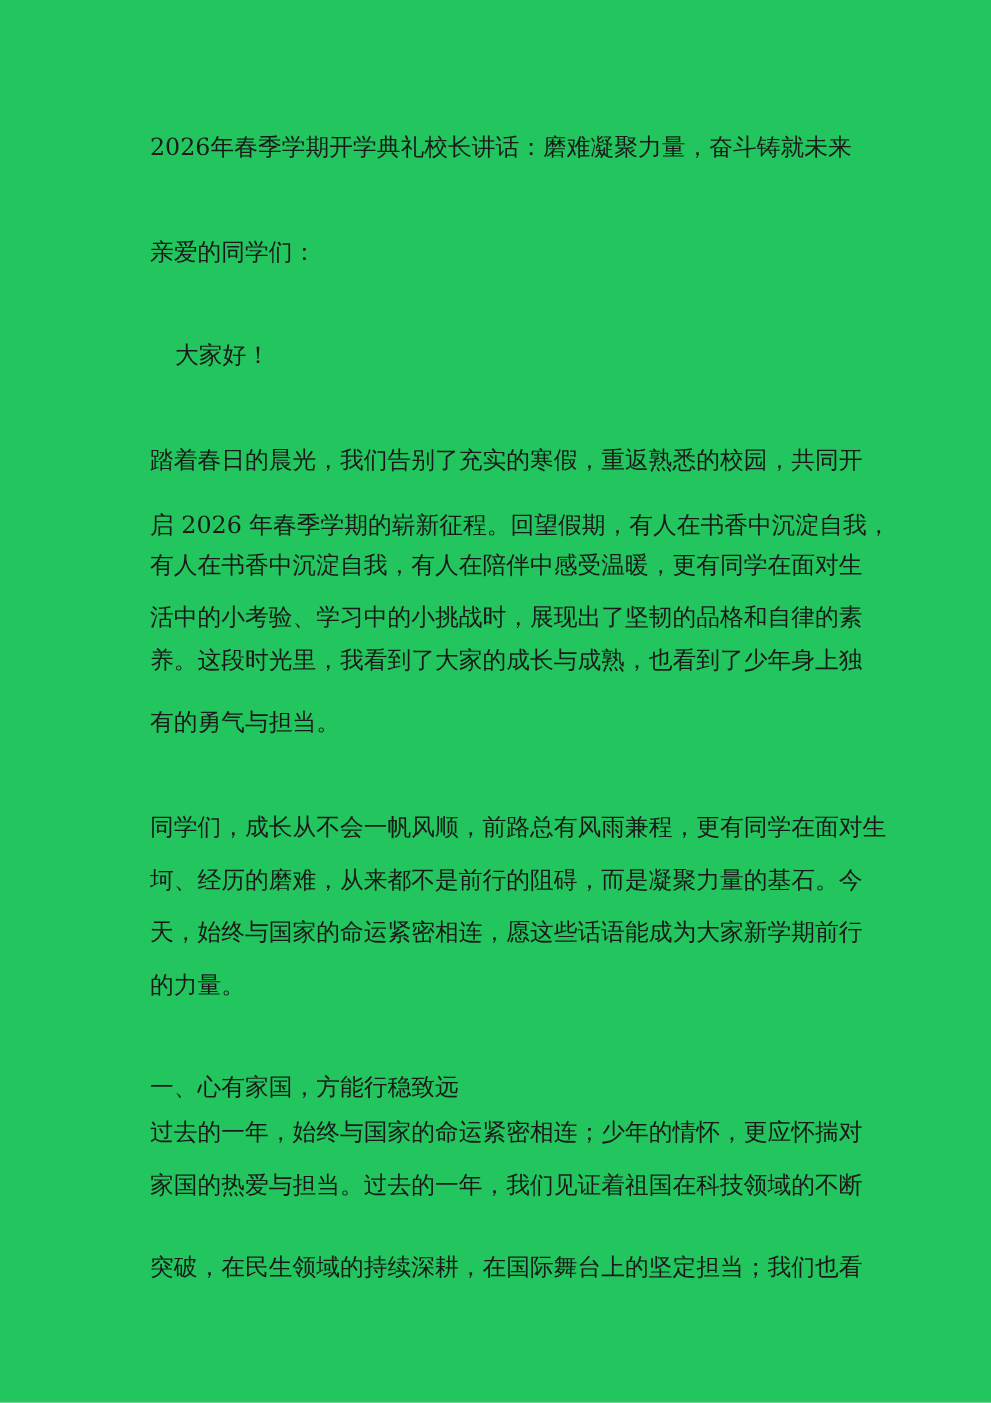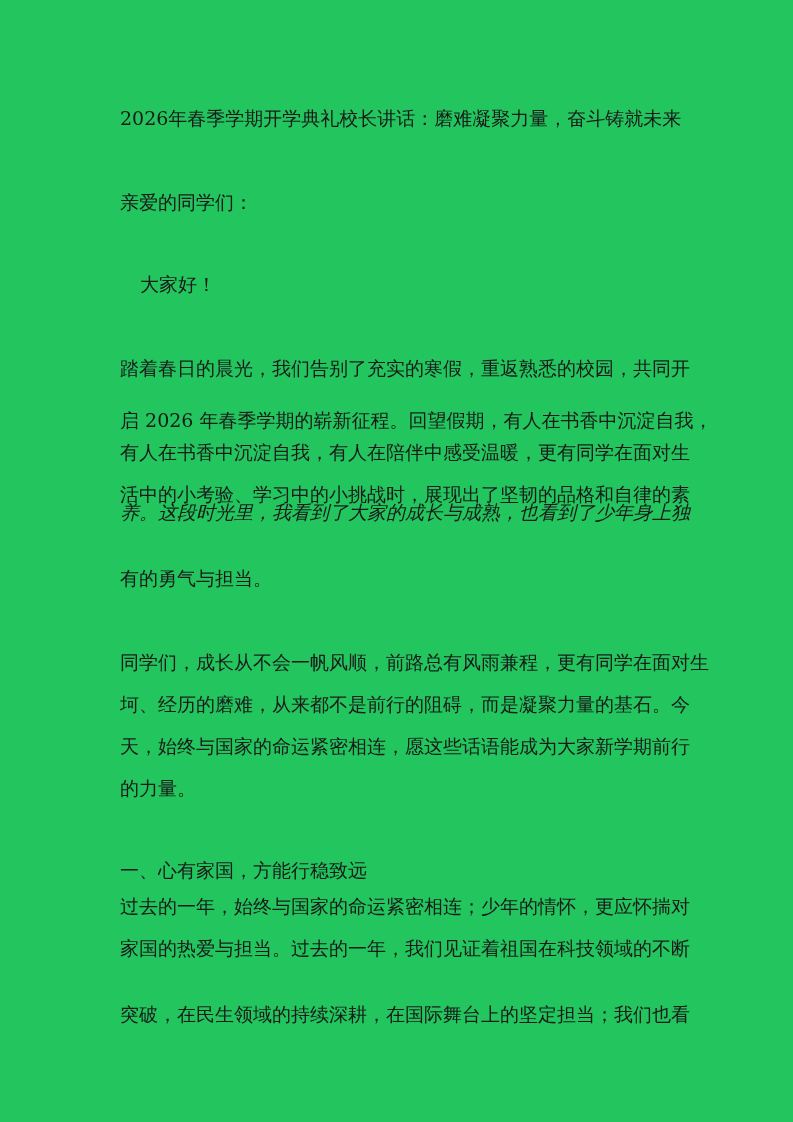"养。这段时光里，我看到了大家的成长与成熟，也看到了少年身上独" div.line { font-style: italic -> none; top: 500px -> 516px }
